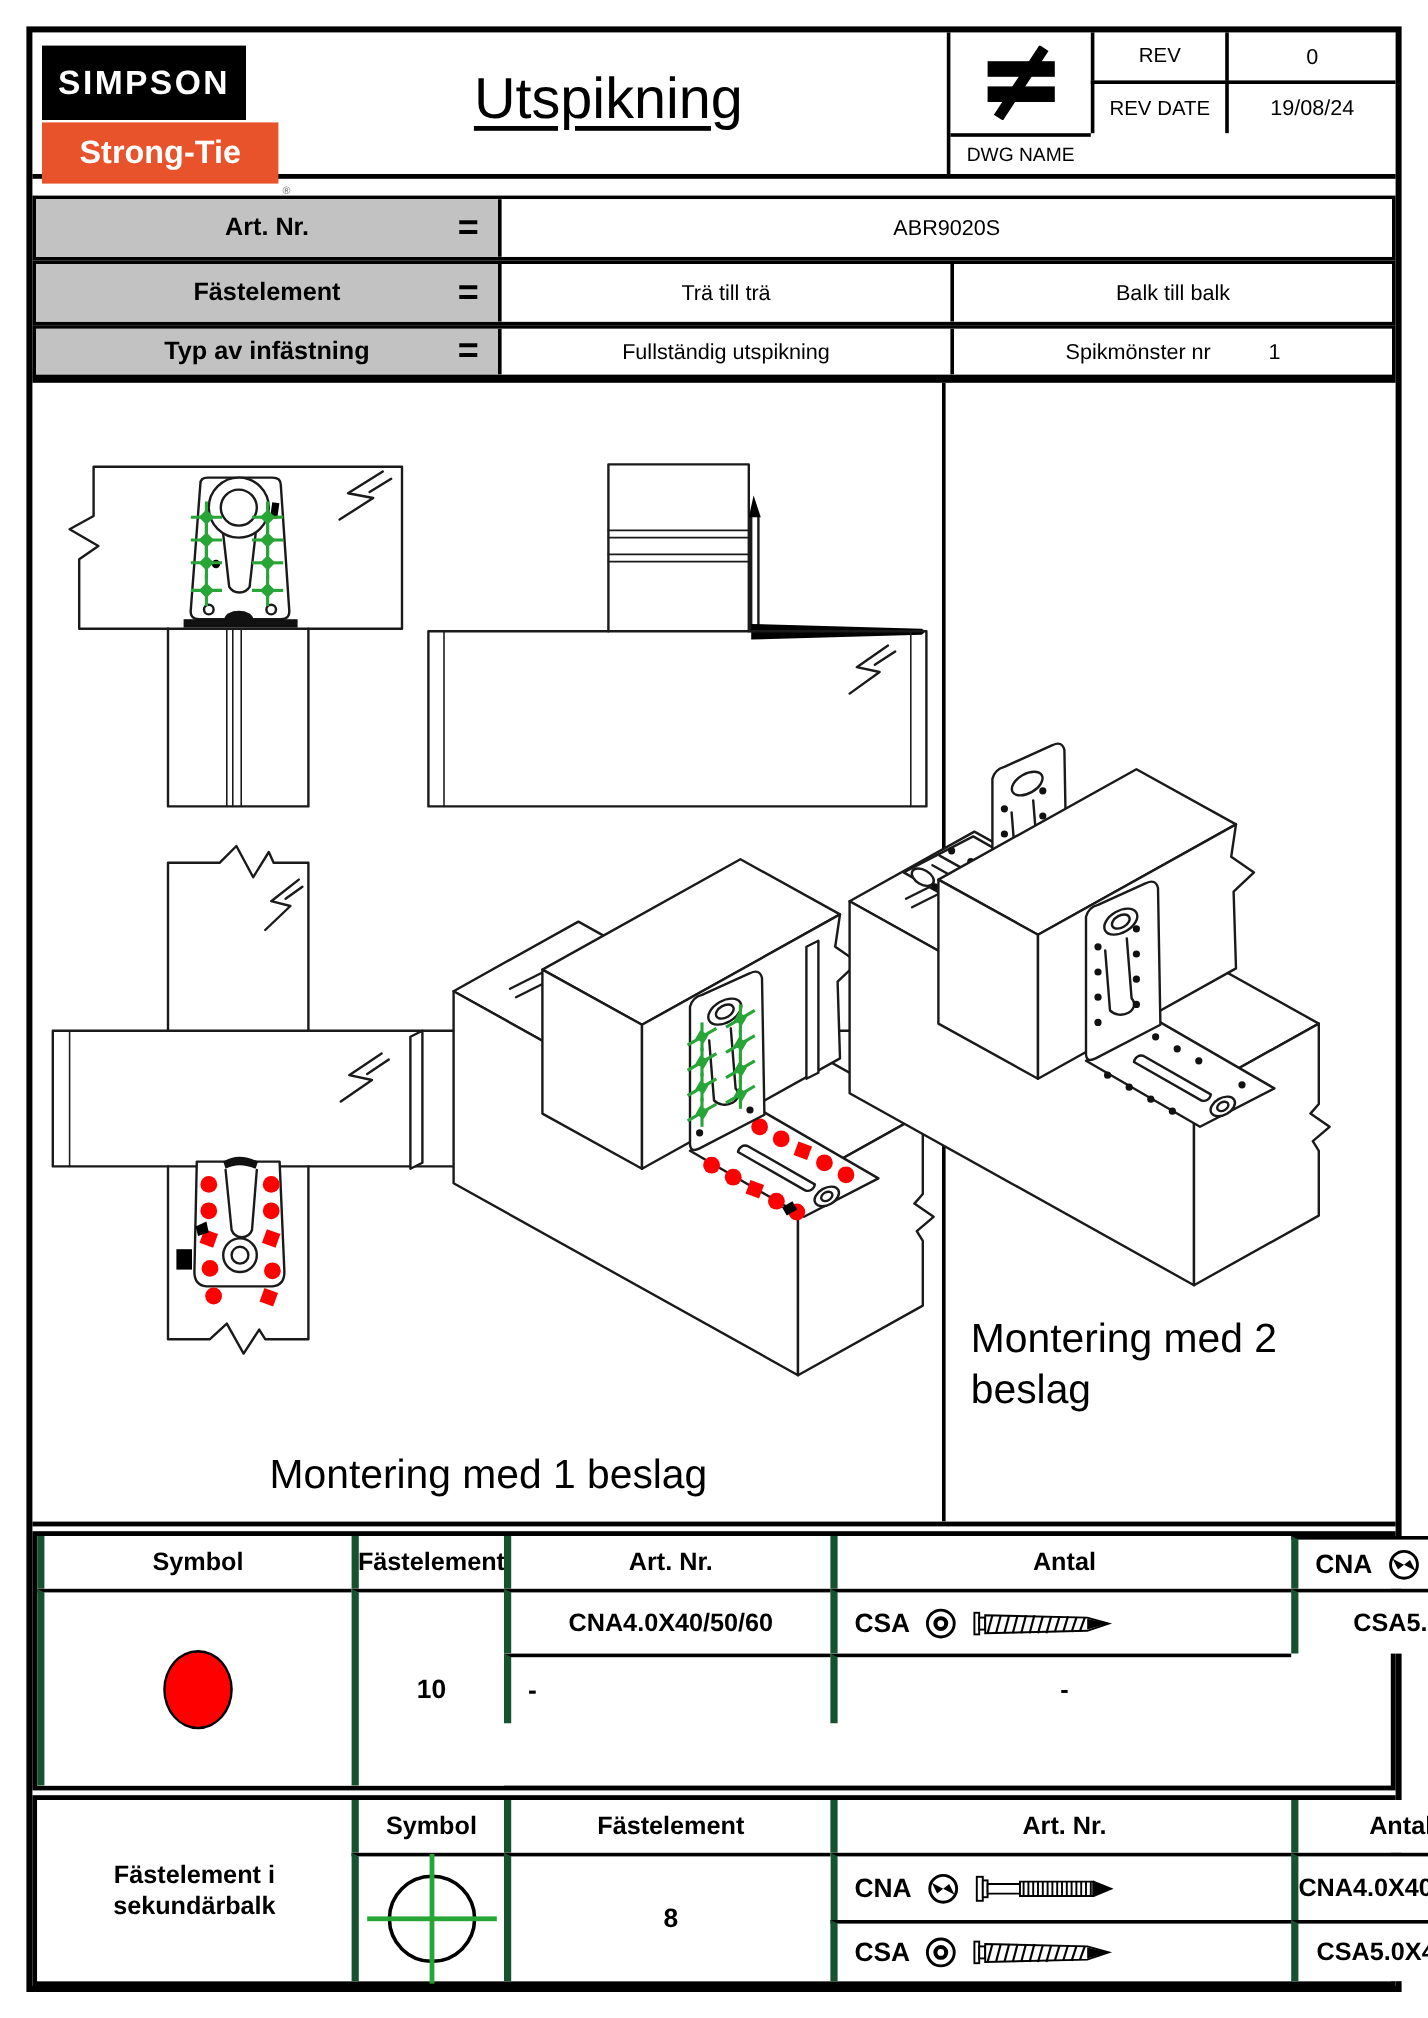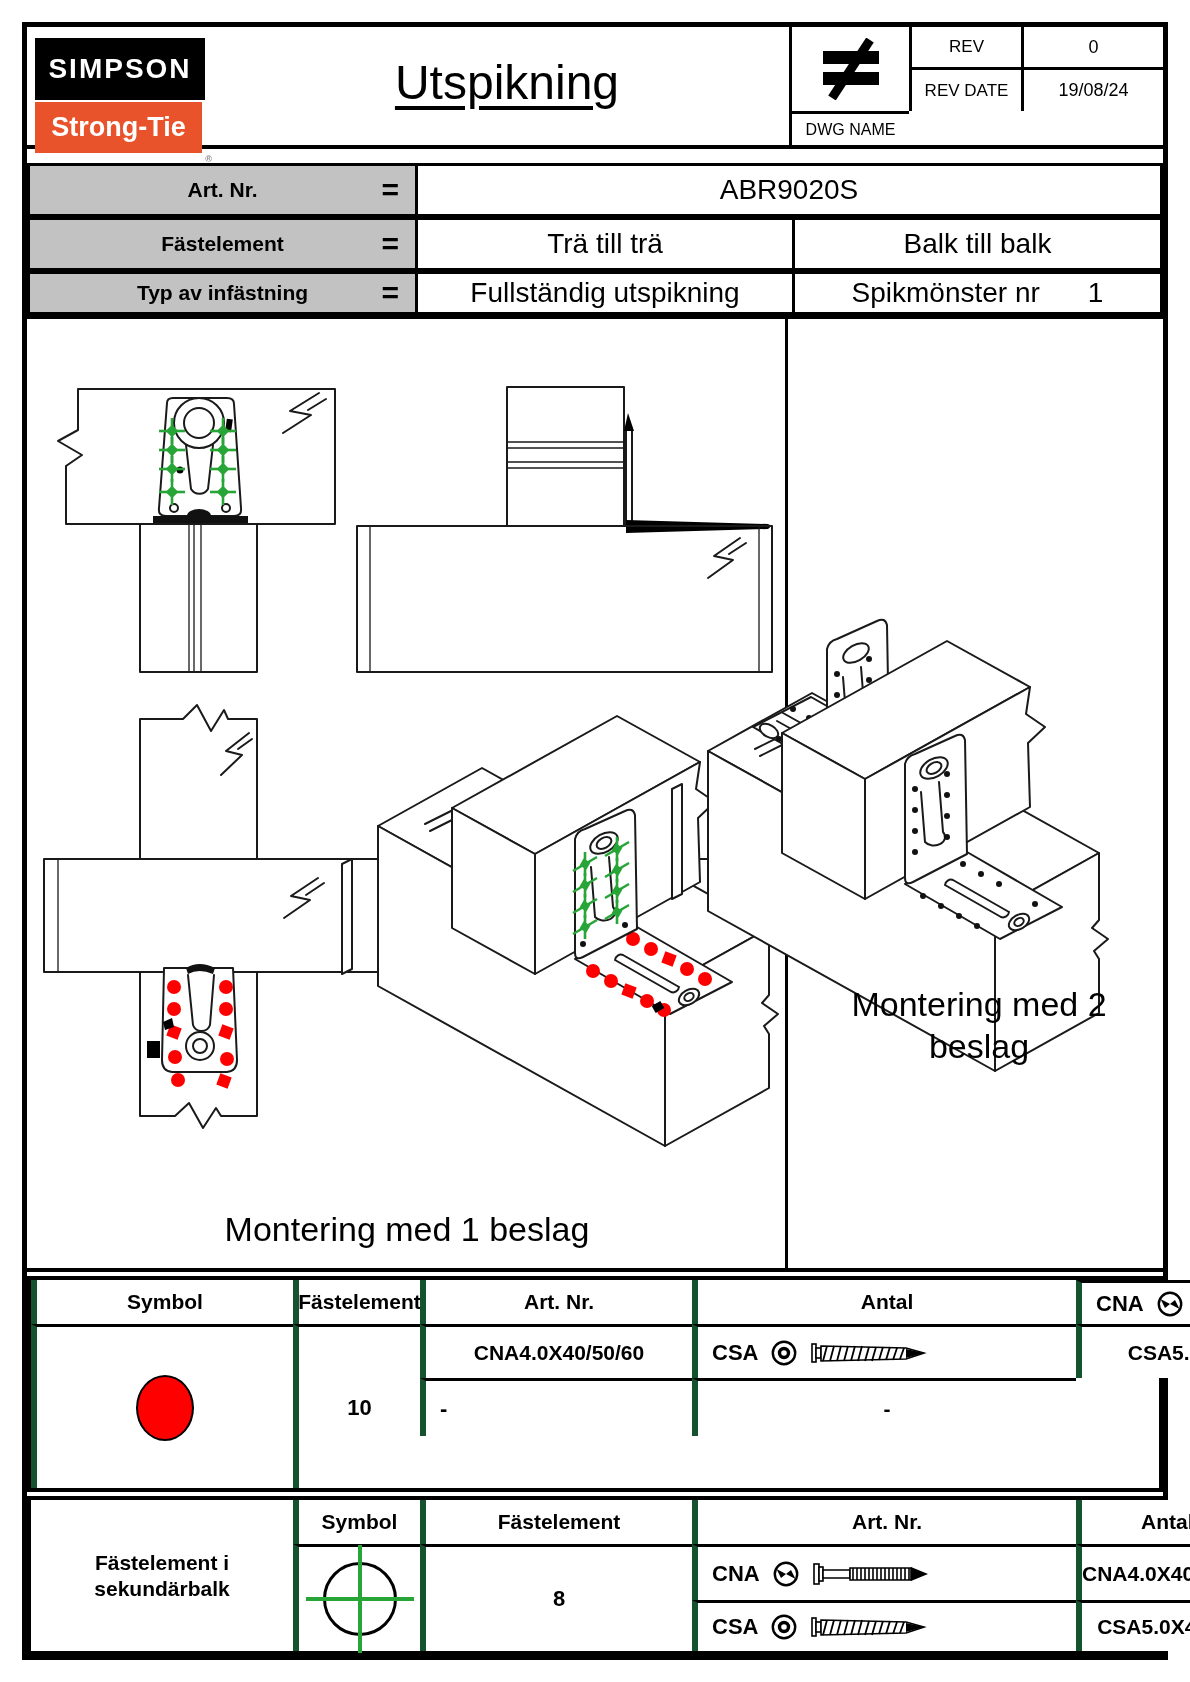"Strong-Tie" .logo-orange { width: 167px -> 197px }
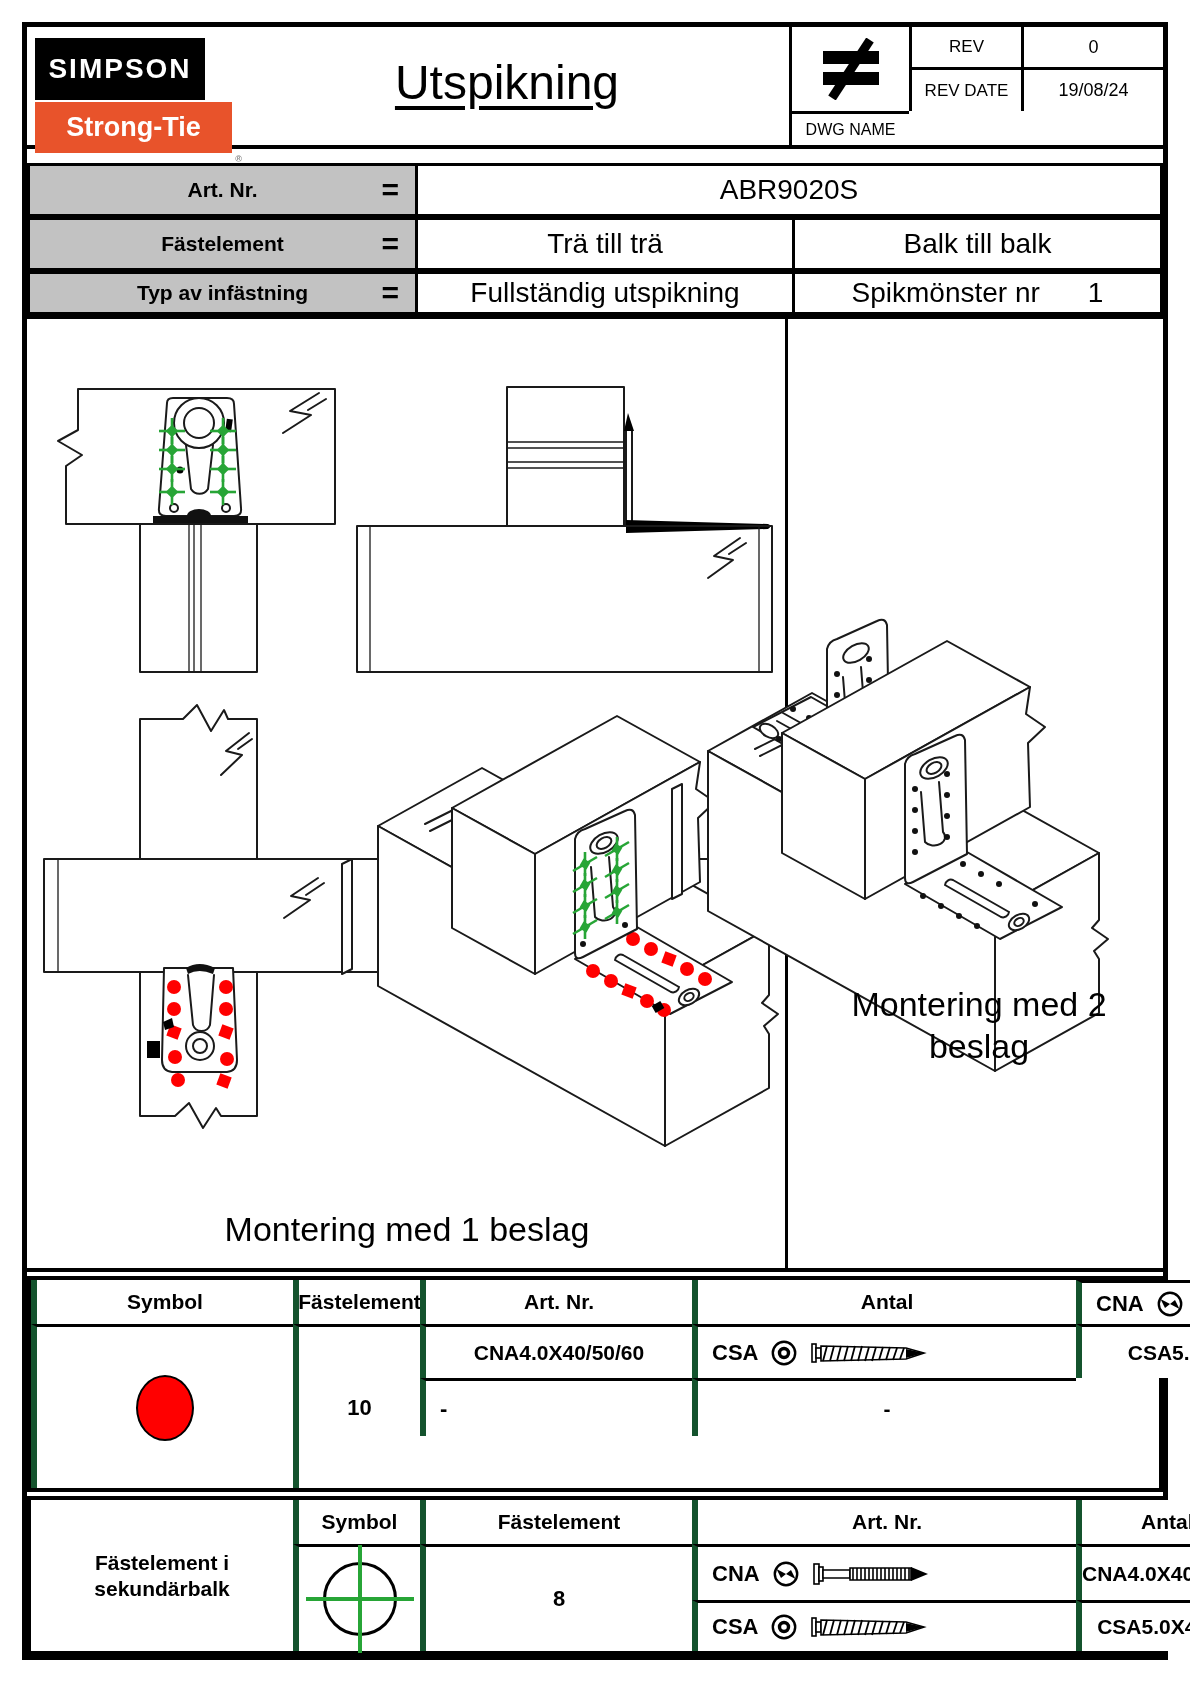"ABR9020S" .ival { font-size: 28px -> 18px }
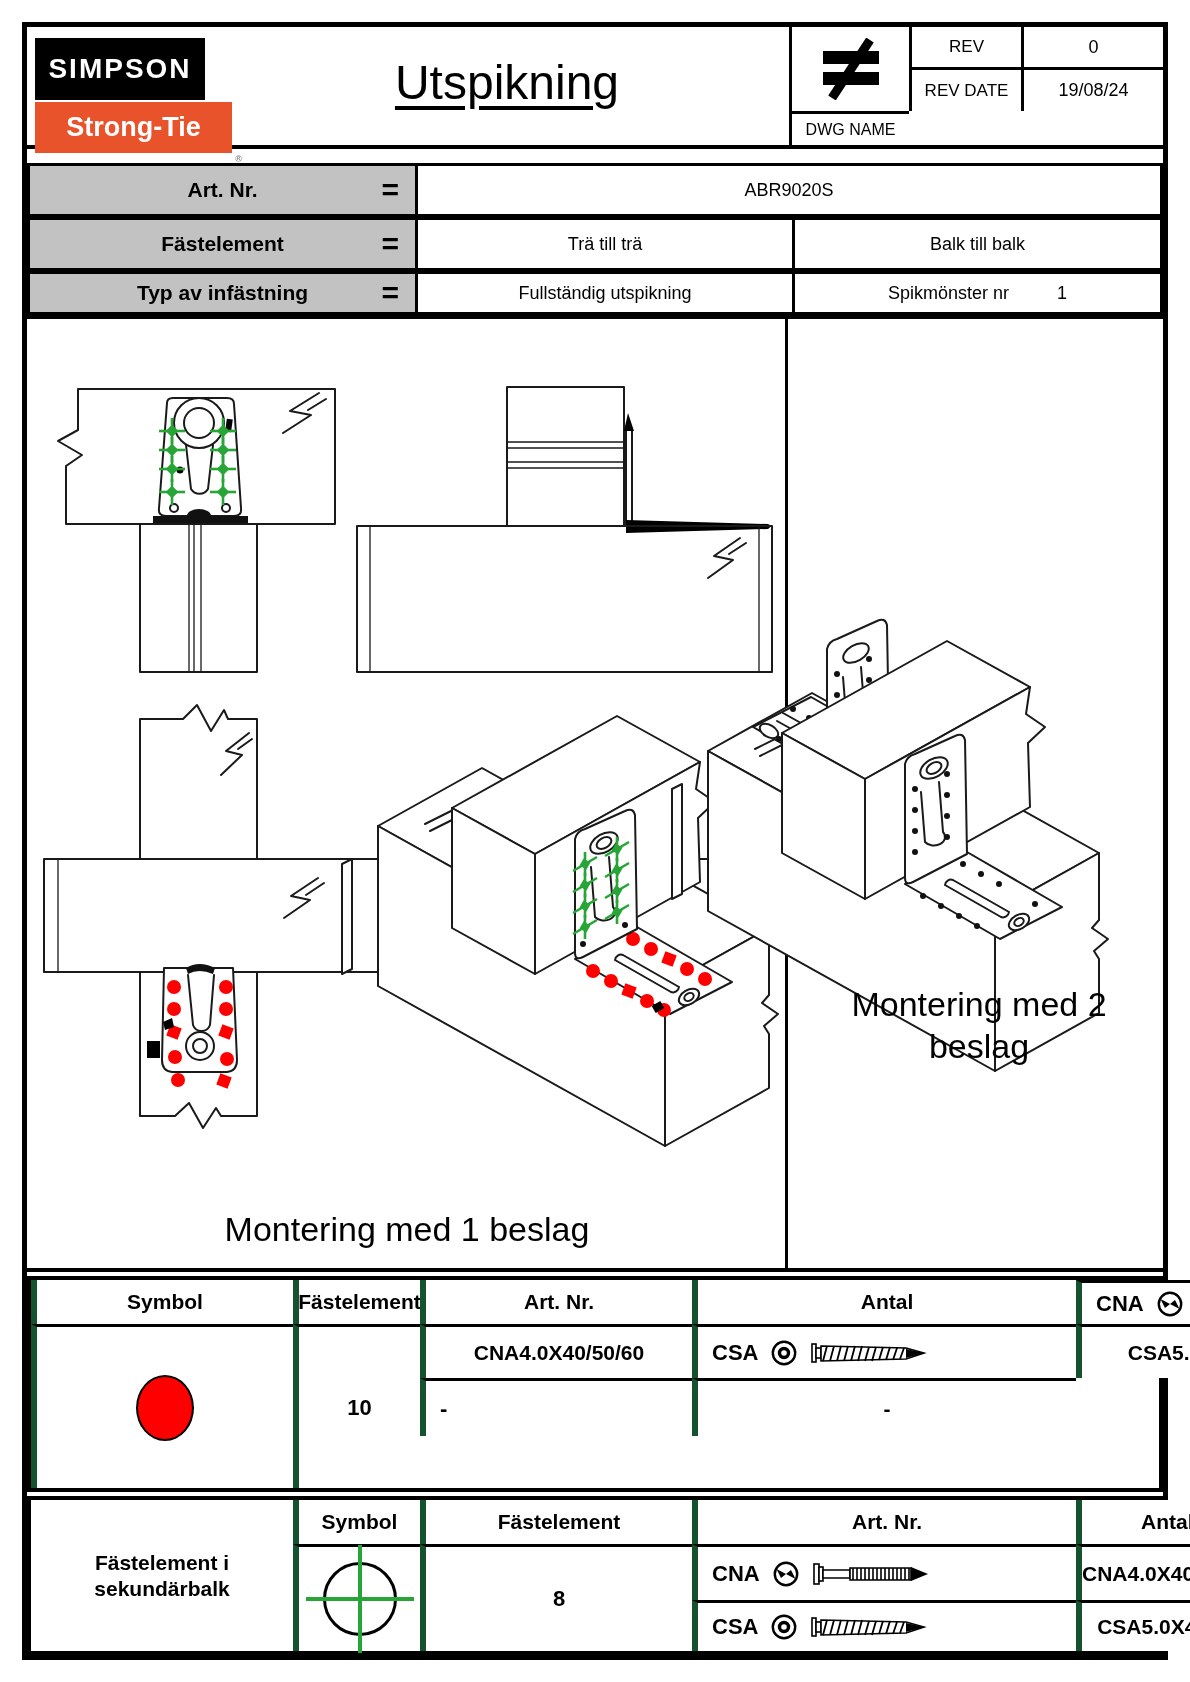"Montering med 2" .cap2 { text-align: center -> left; top: 956px -> 1068px }
